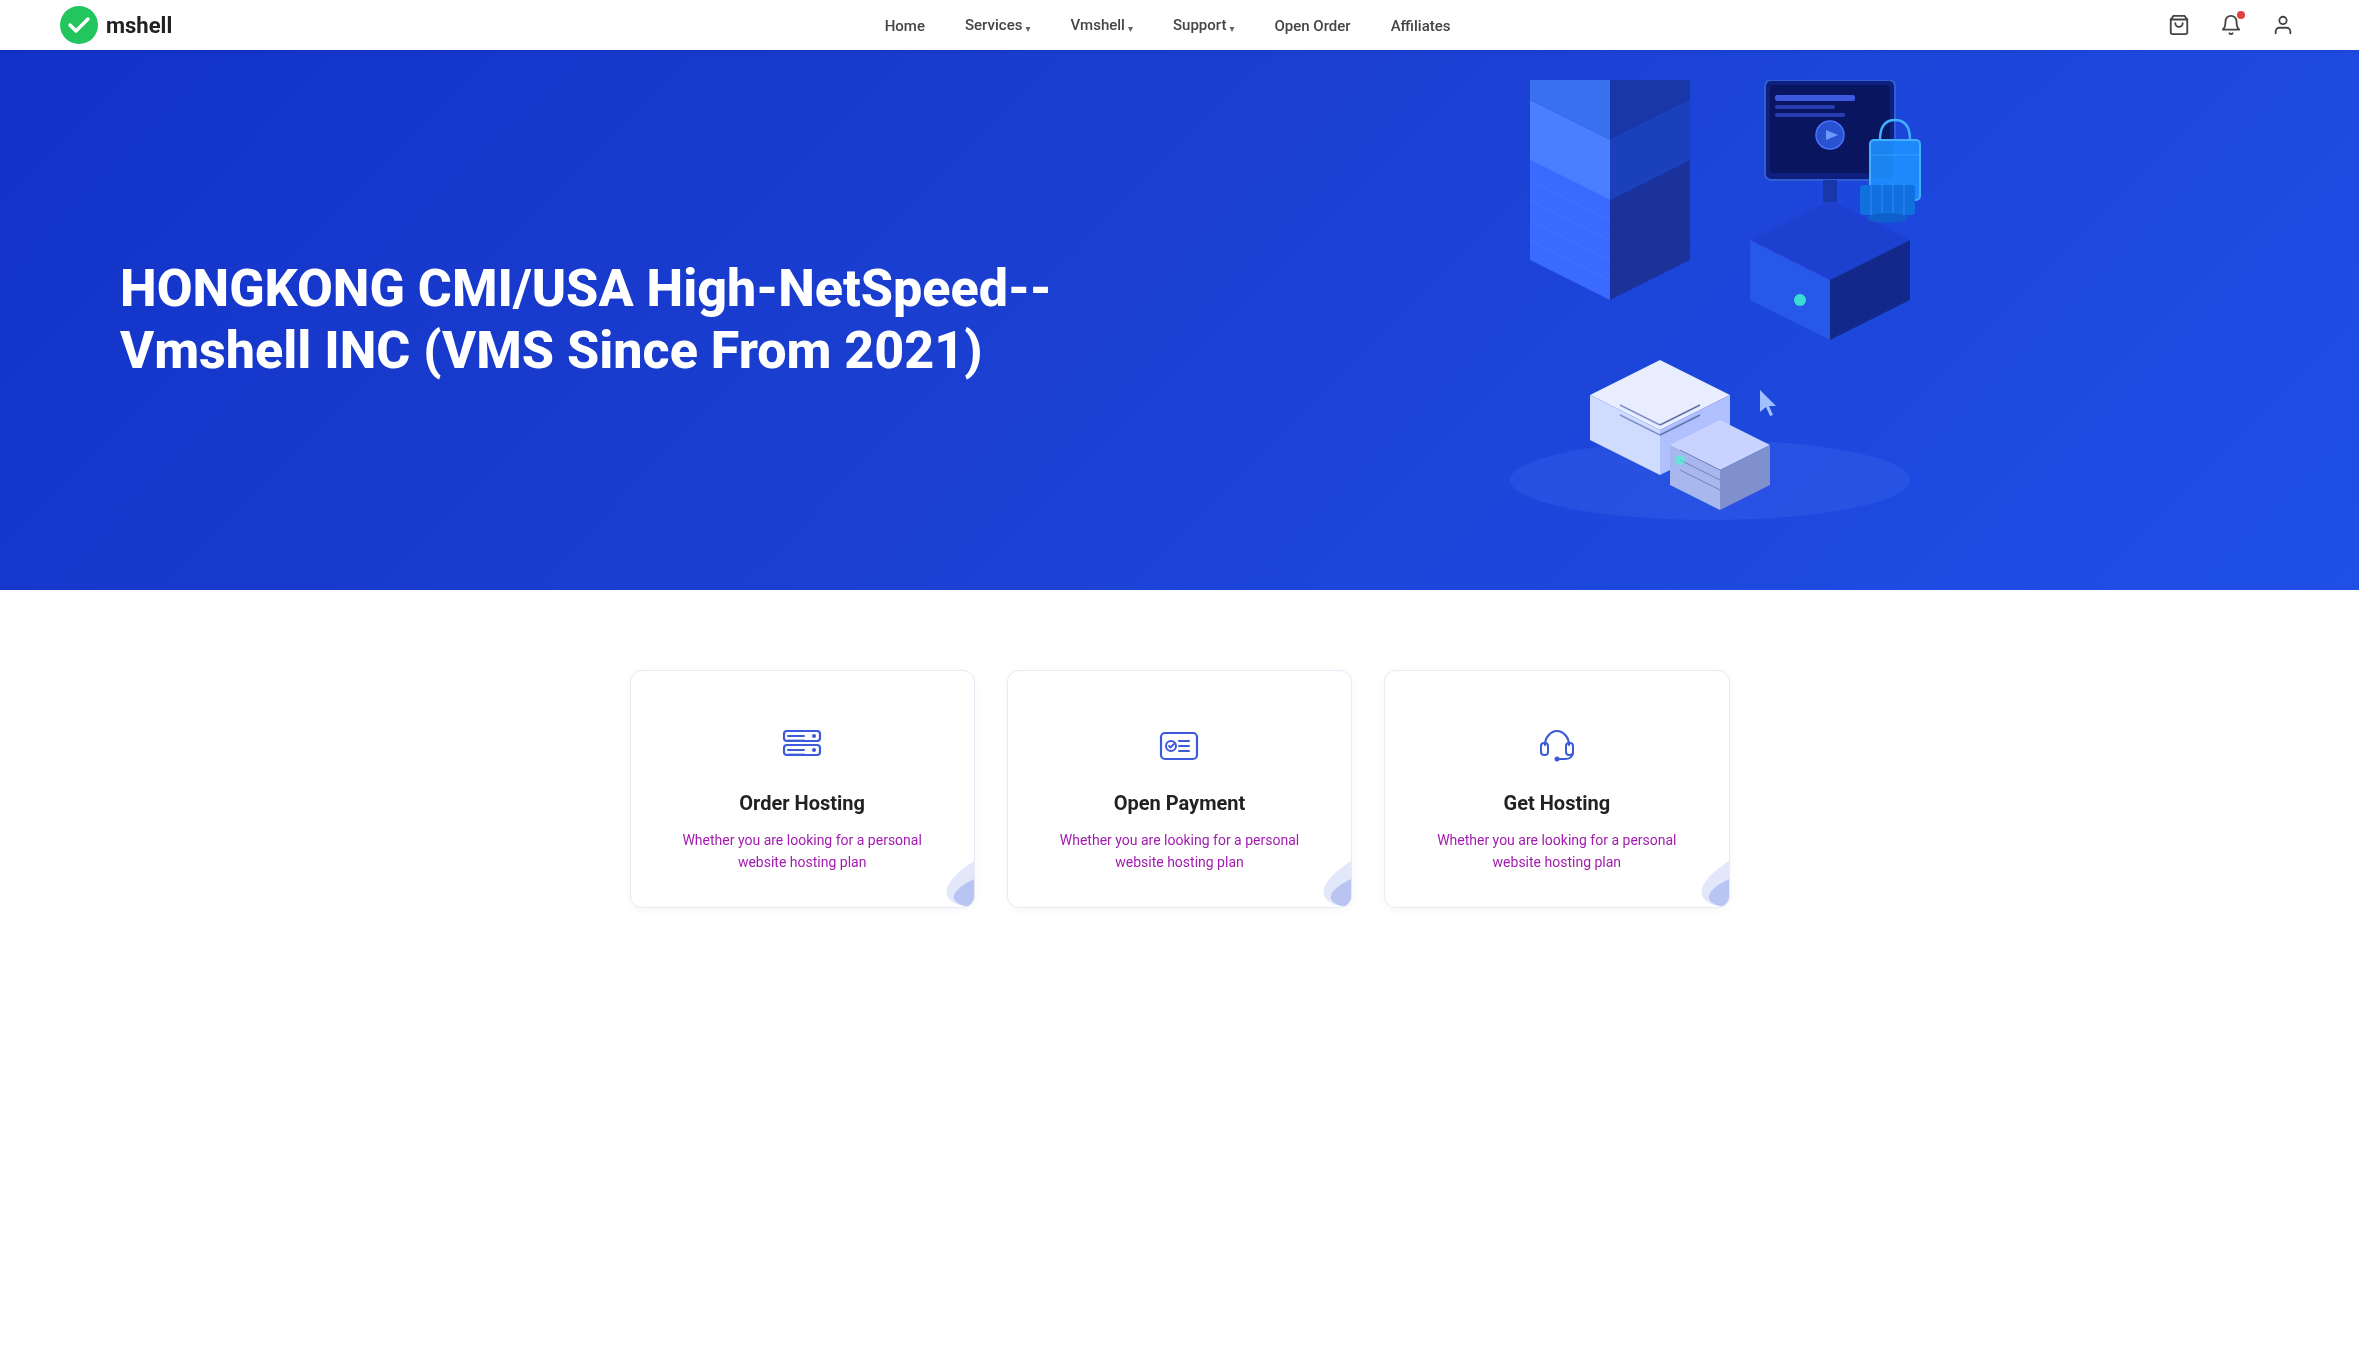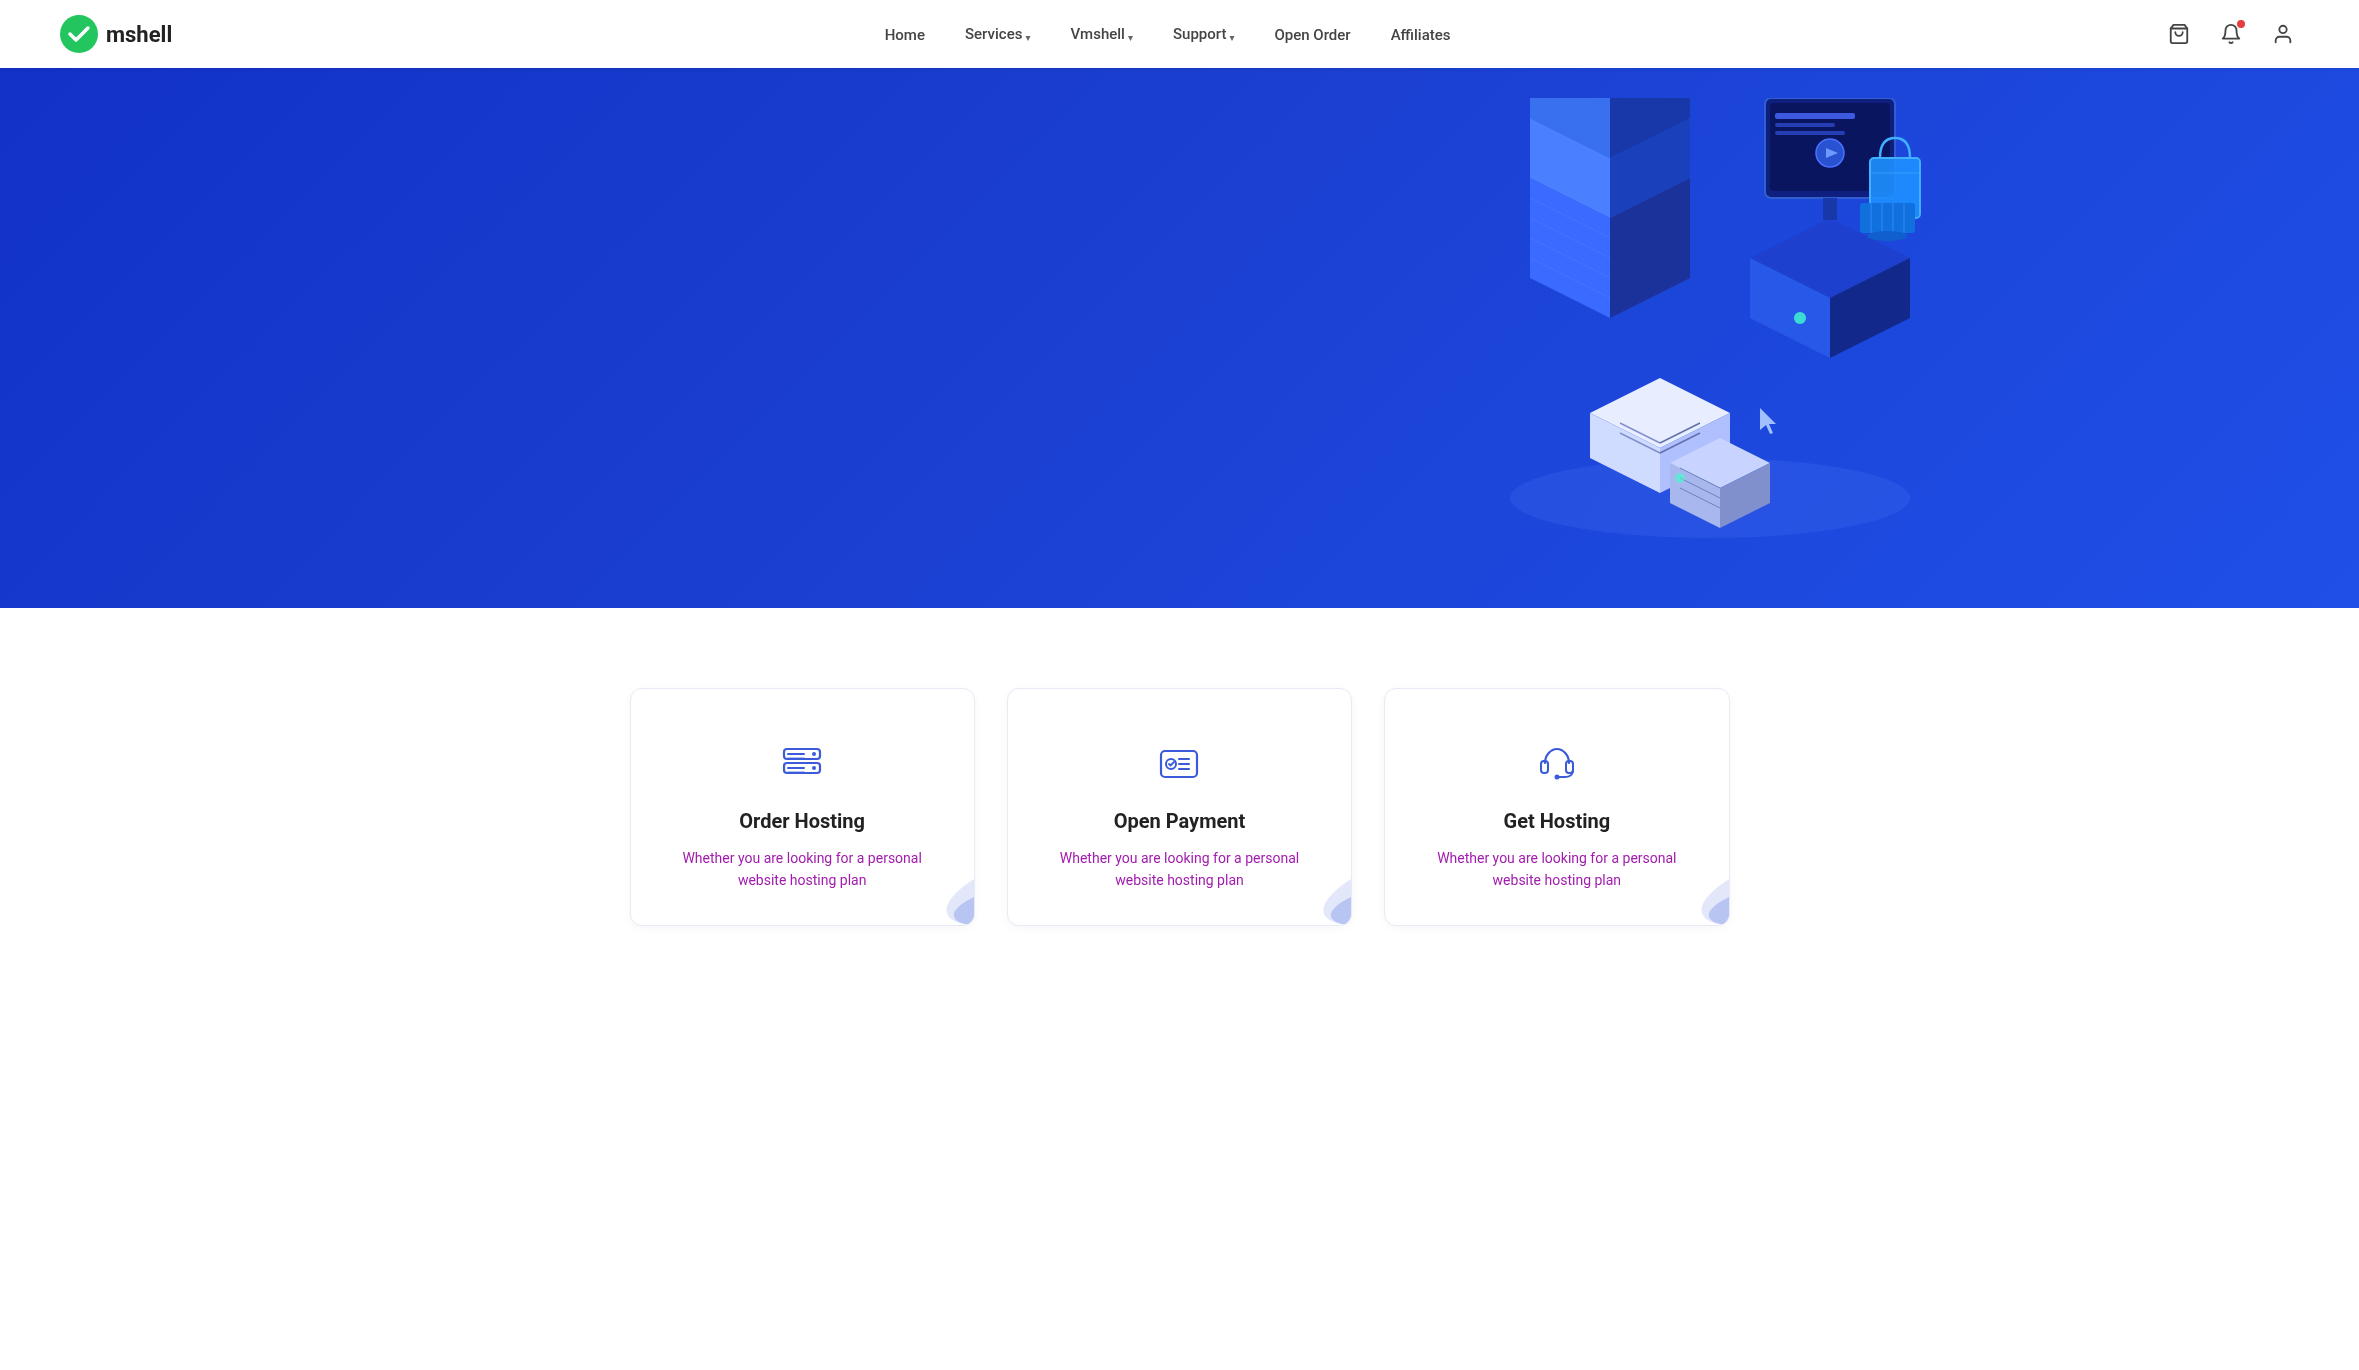"mshell" .navbar { height: 68px -> 50px }
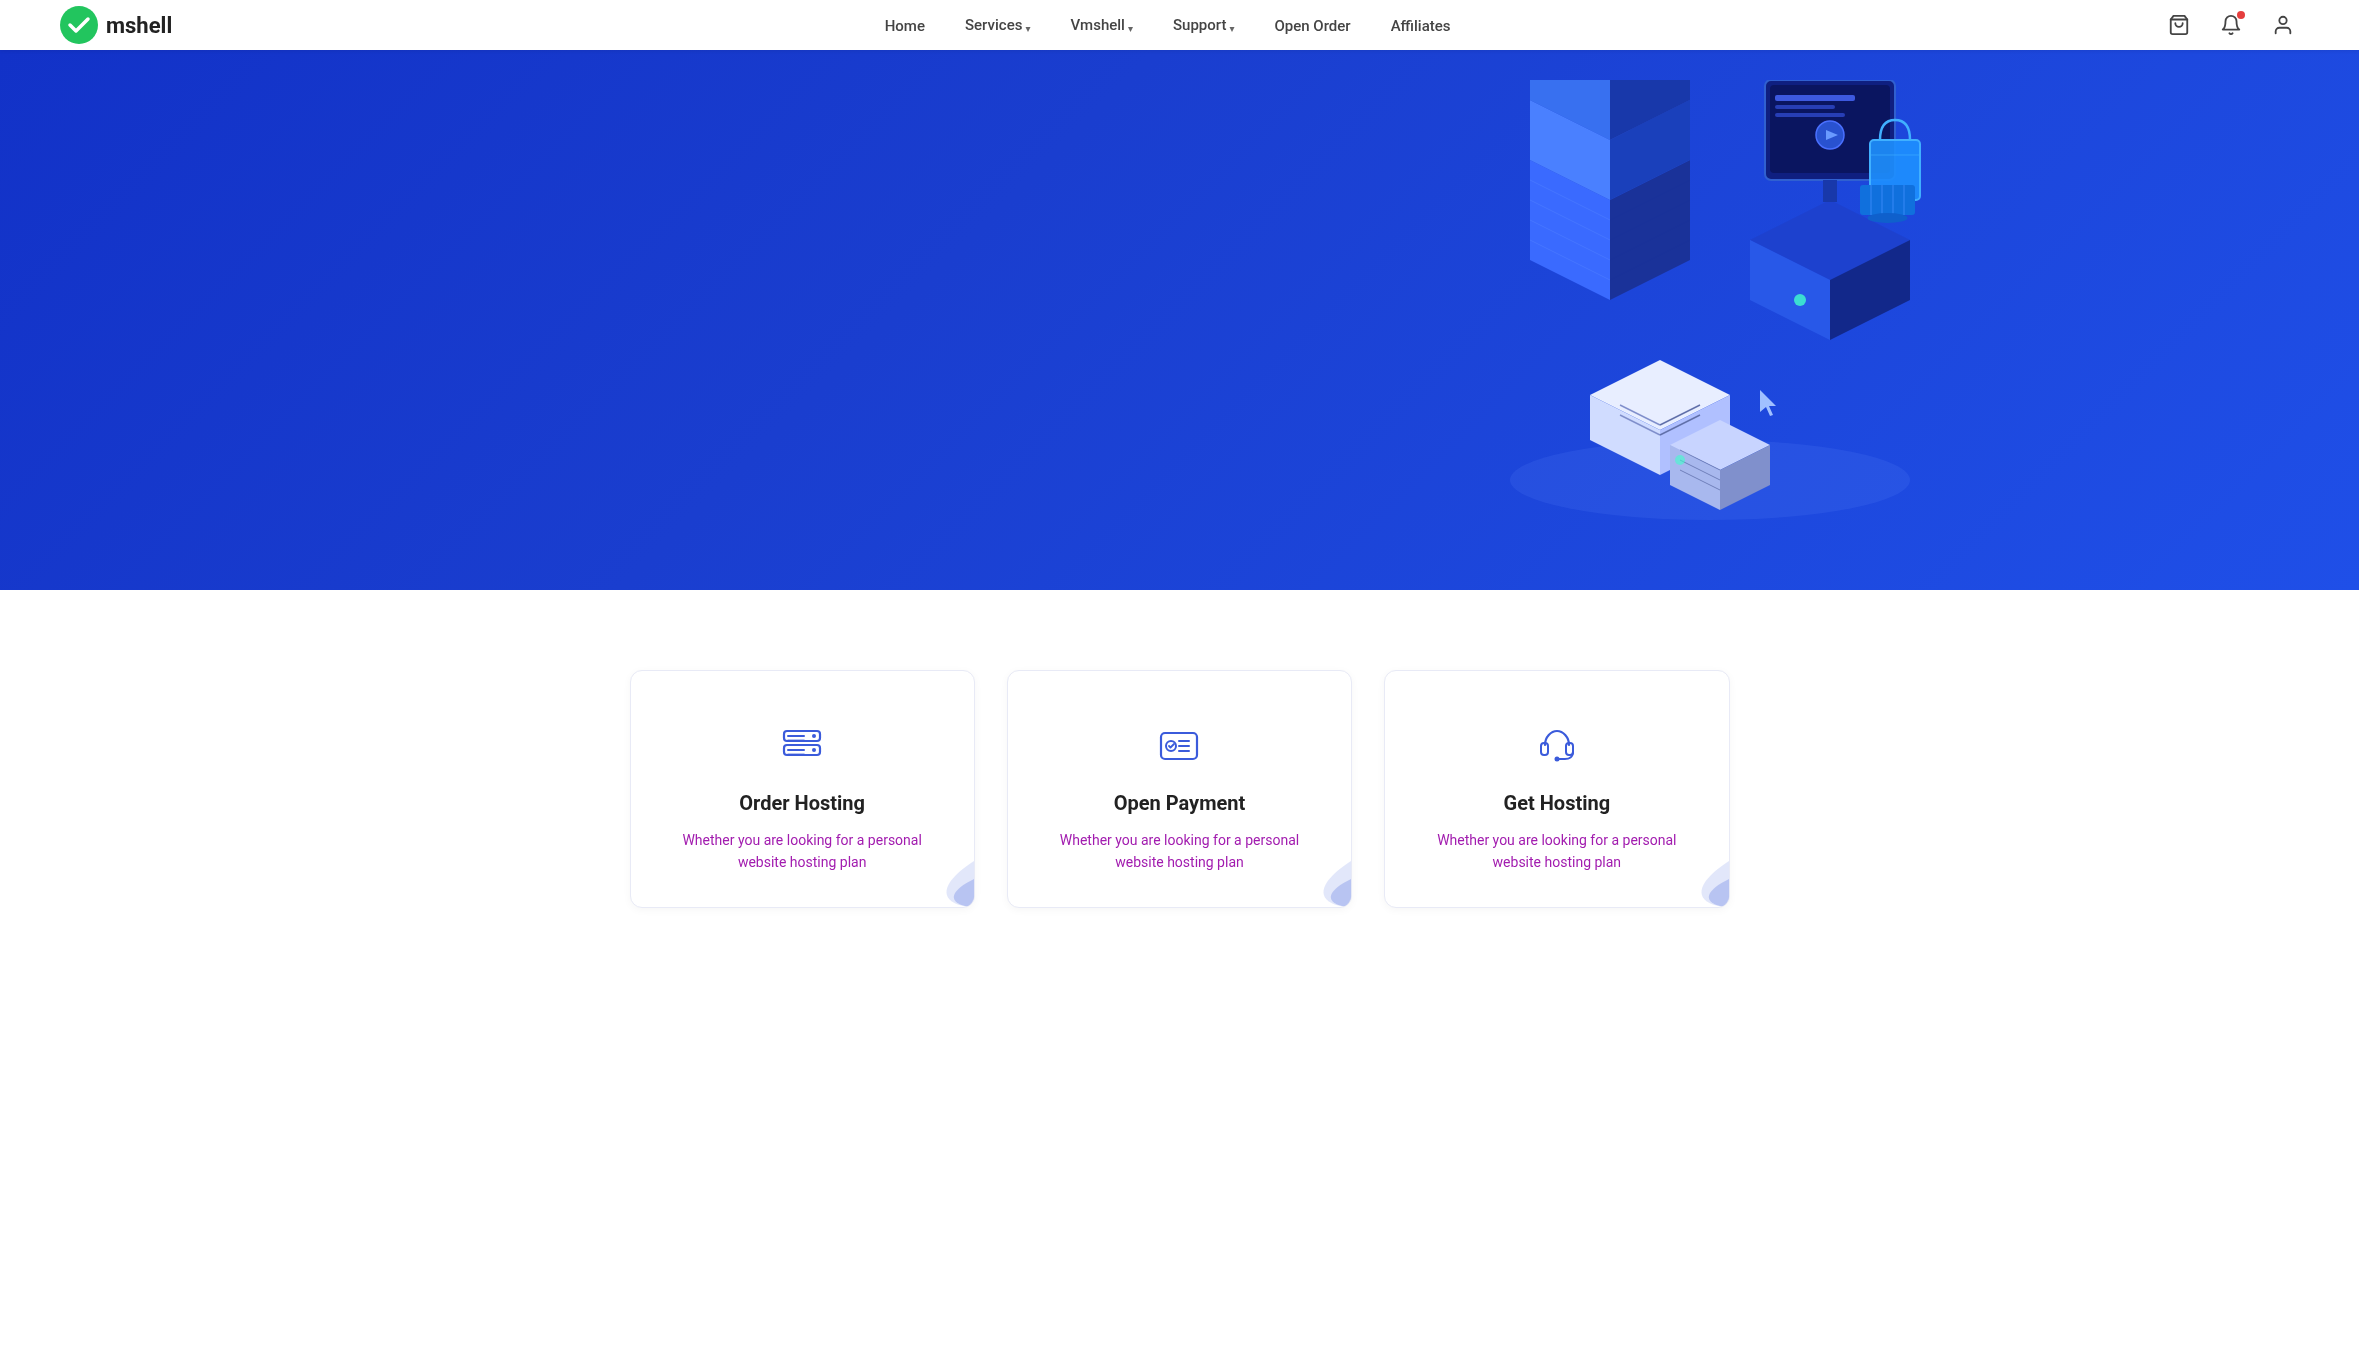"HONGKONG CMI/USA High-NetSpeed-- Vmshell" div.hero-content { html: none -> <div> <h1>HONGKONG CMI/USA High-NetSpeed-- Vmshell INC (VMS Since From 2021)</h1> </div> }
